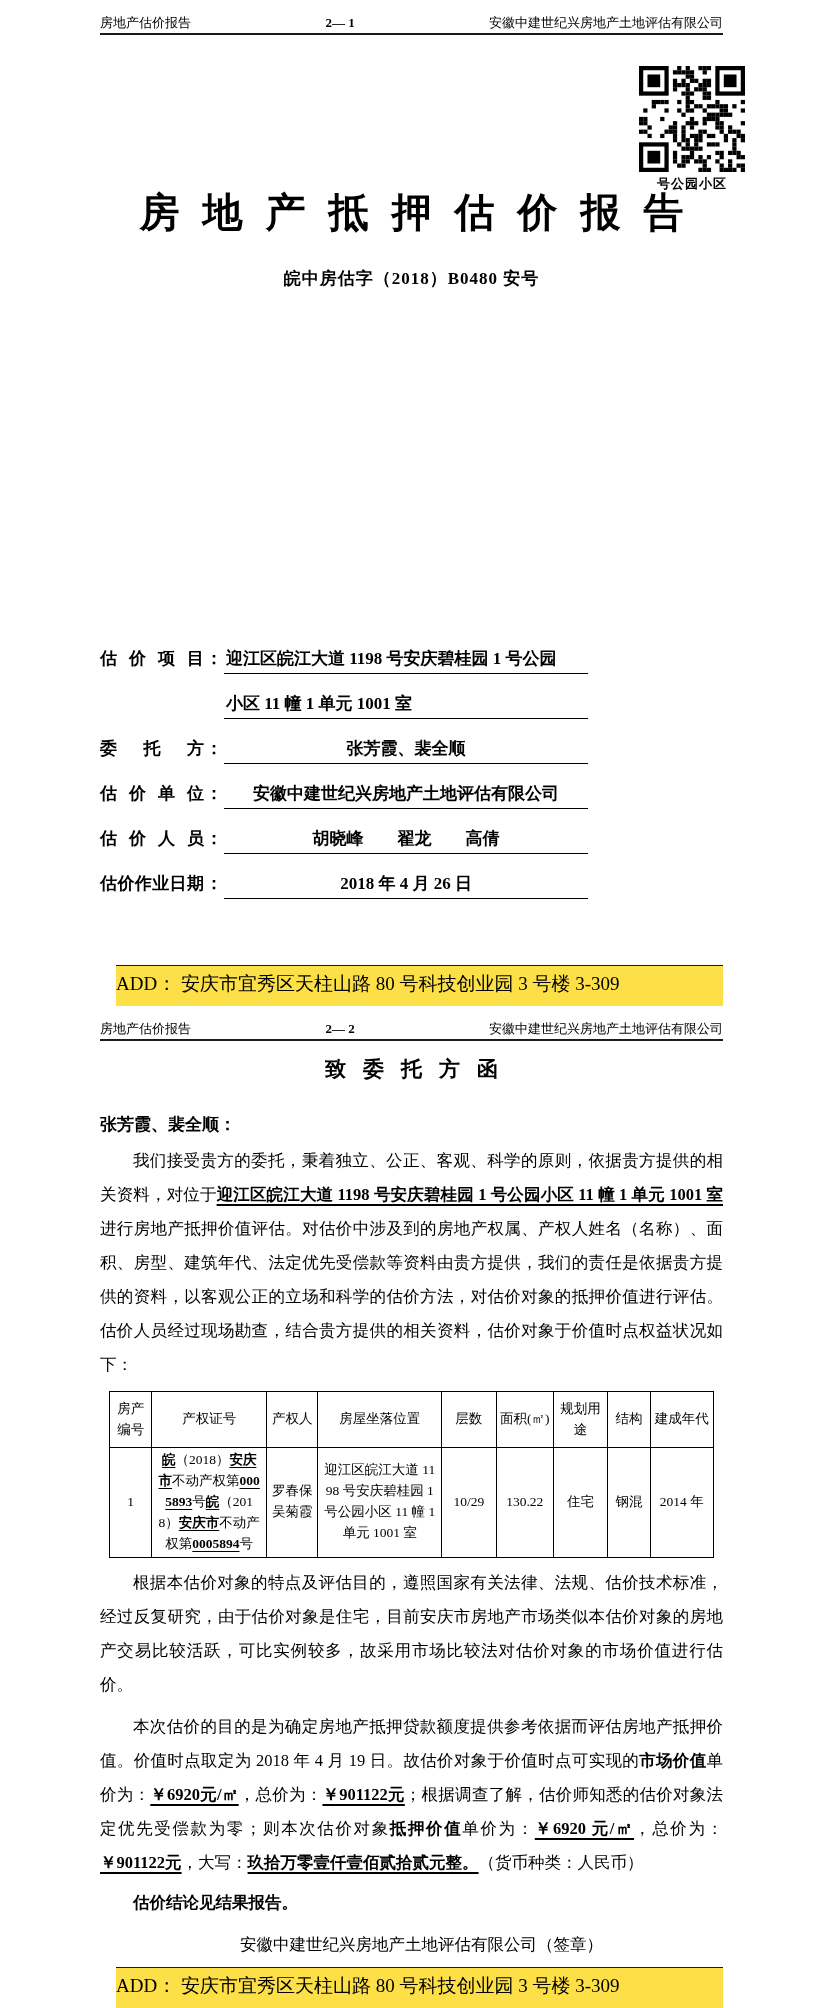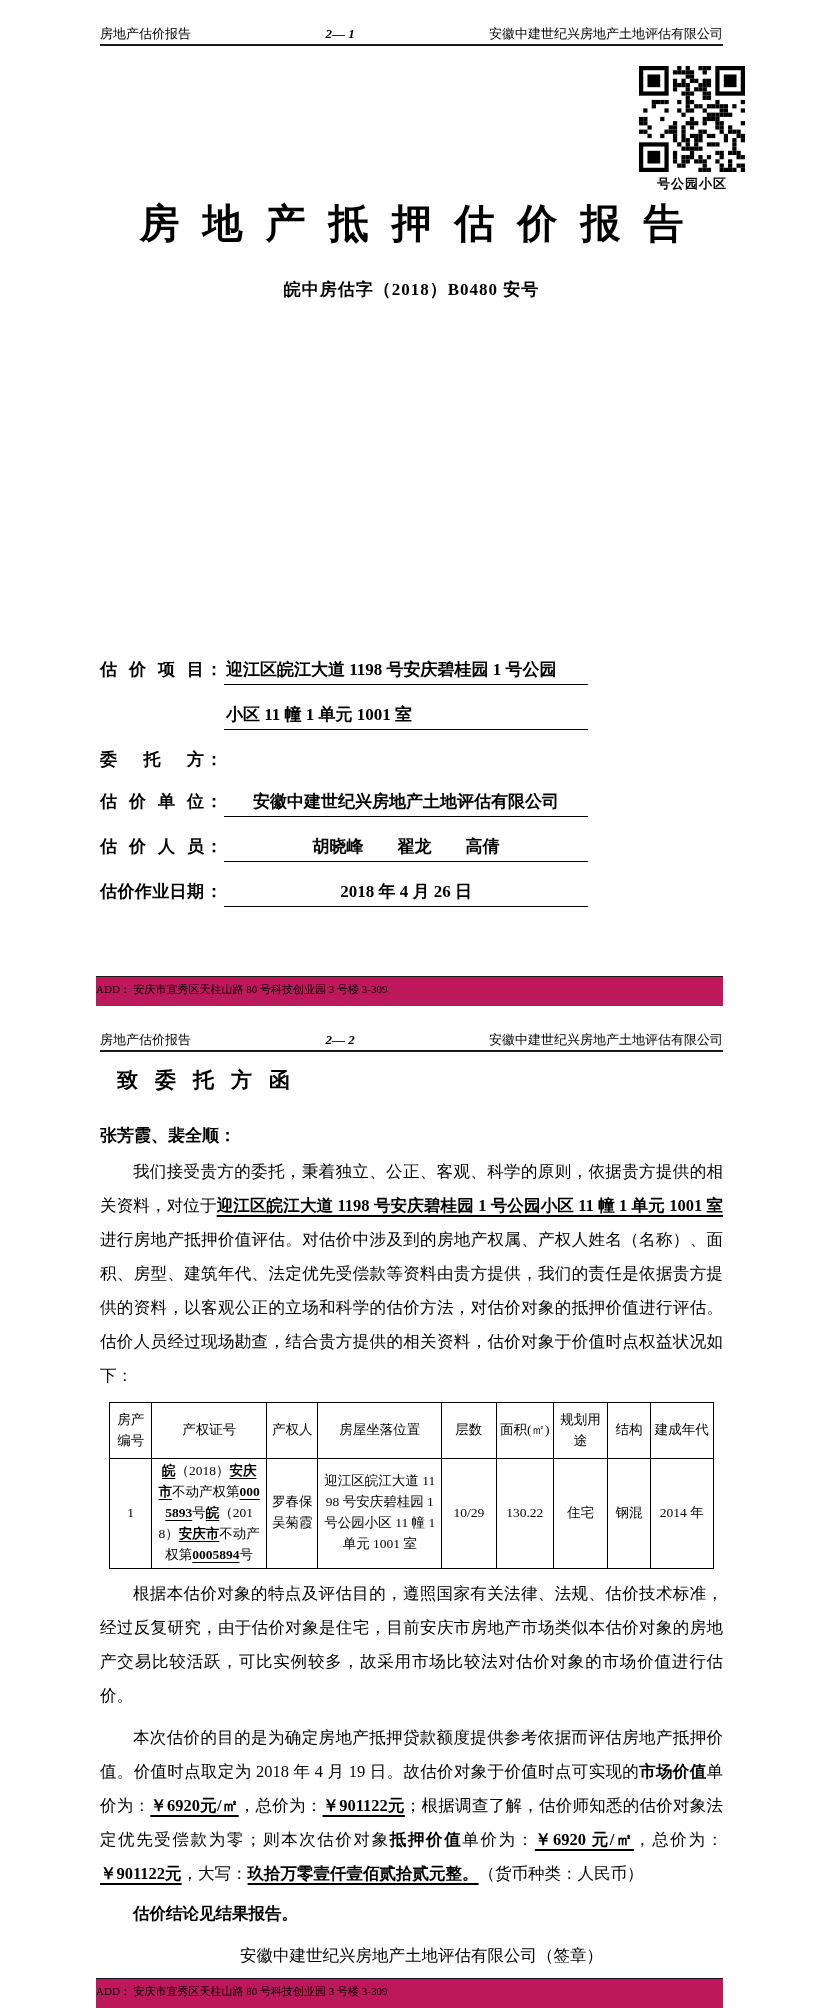"房地产估价报告" .page { padding: 16px 100px -> 5px 100px }
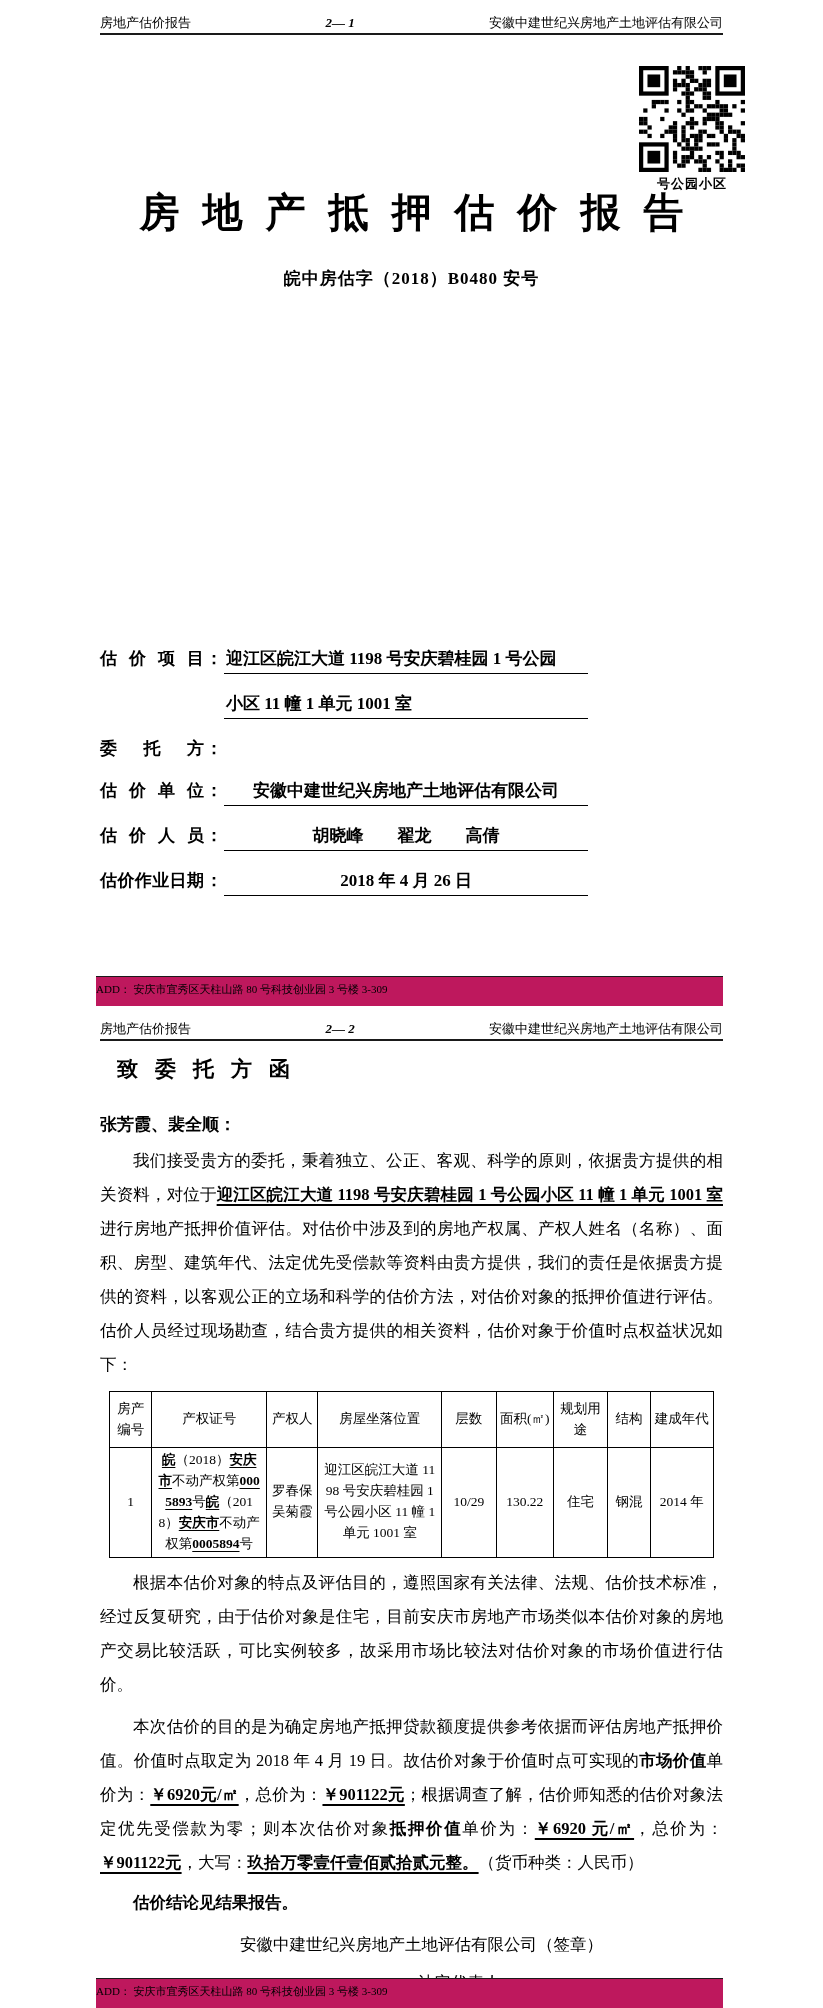"2— 1" .pg-header .hc { font-style: italic -> none }
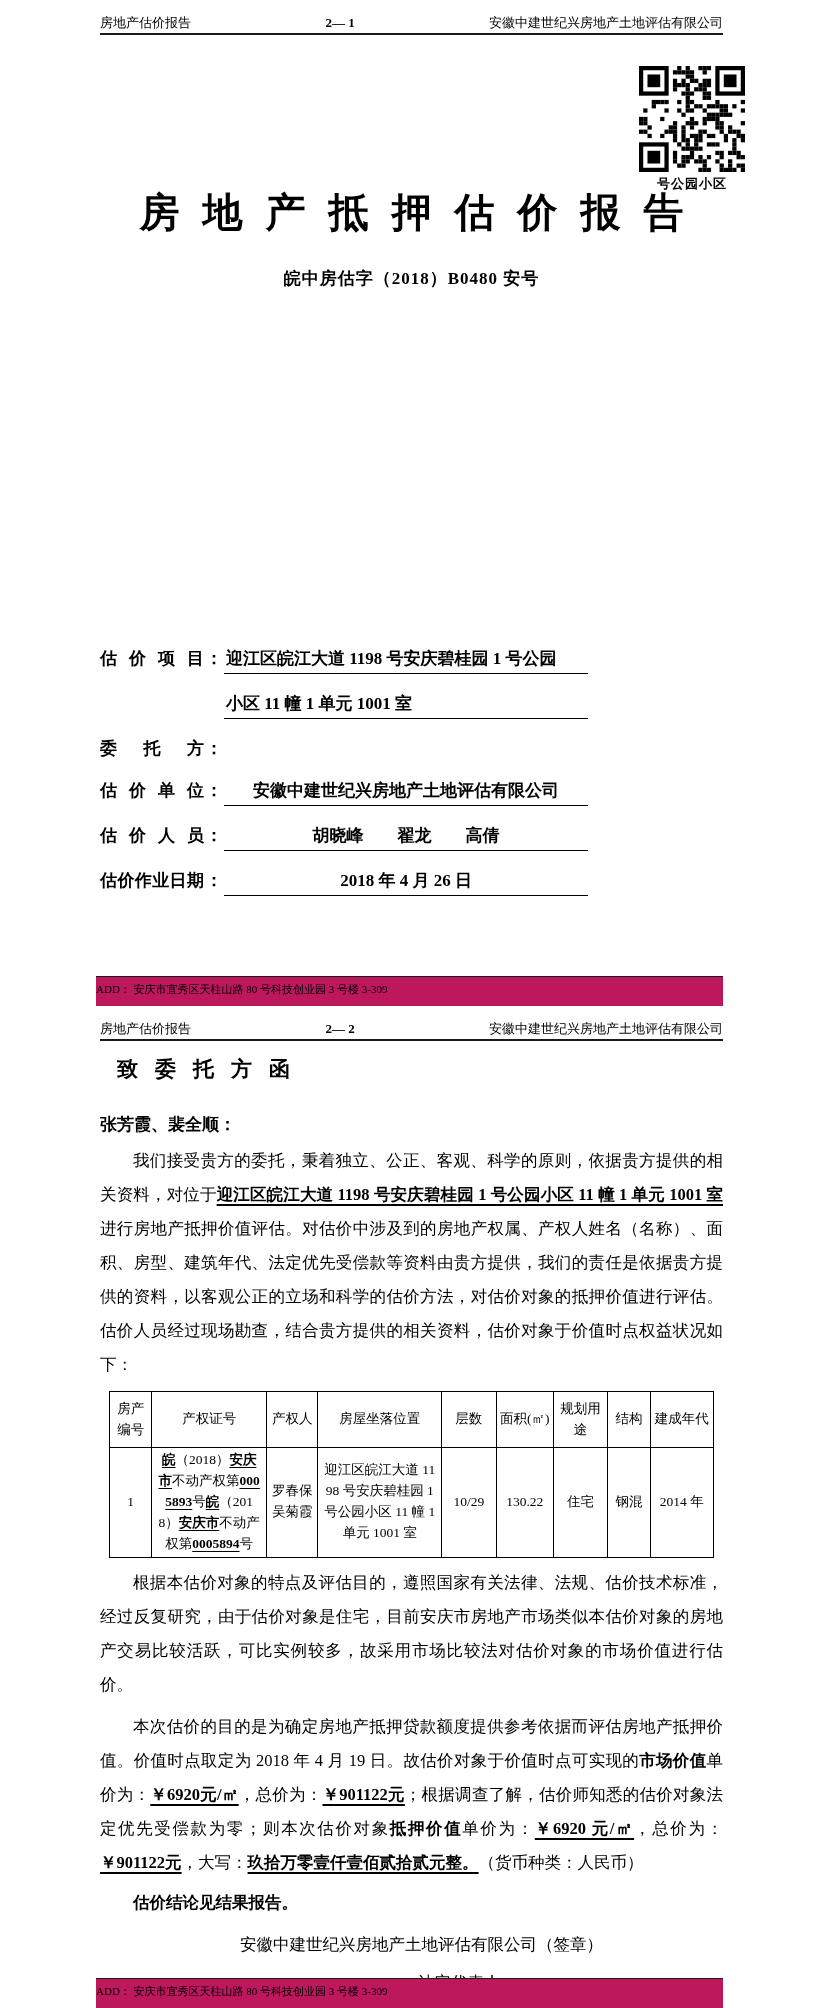"张芳霞、裴全顺" span.fvalue { html: none -> <span>张芳霞、裴全顺</span> }
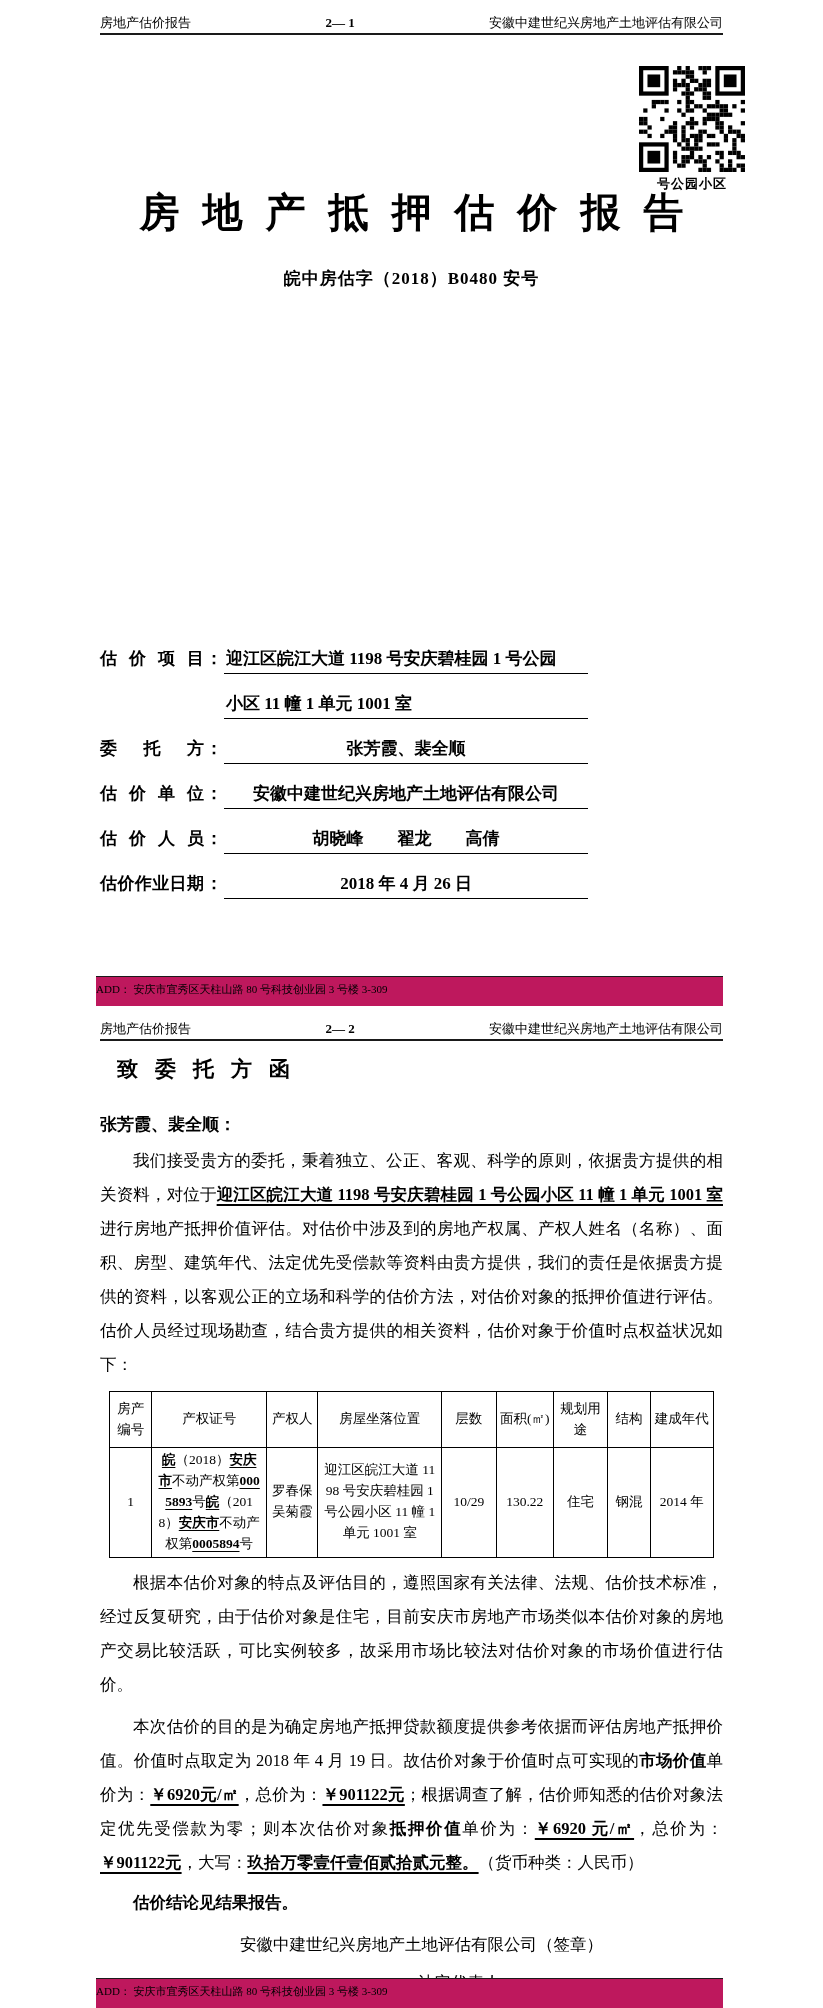"ADD： 安庆市宜秀区天柱山路 80 号科技创业园 3" .pg-footer { background: #be185d -> #fde047; font-size: 11px -> 19px; left: 96px -> 116px }
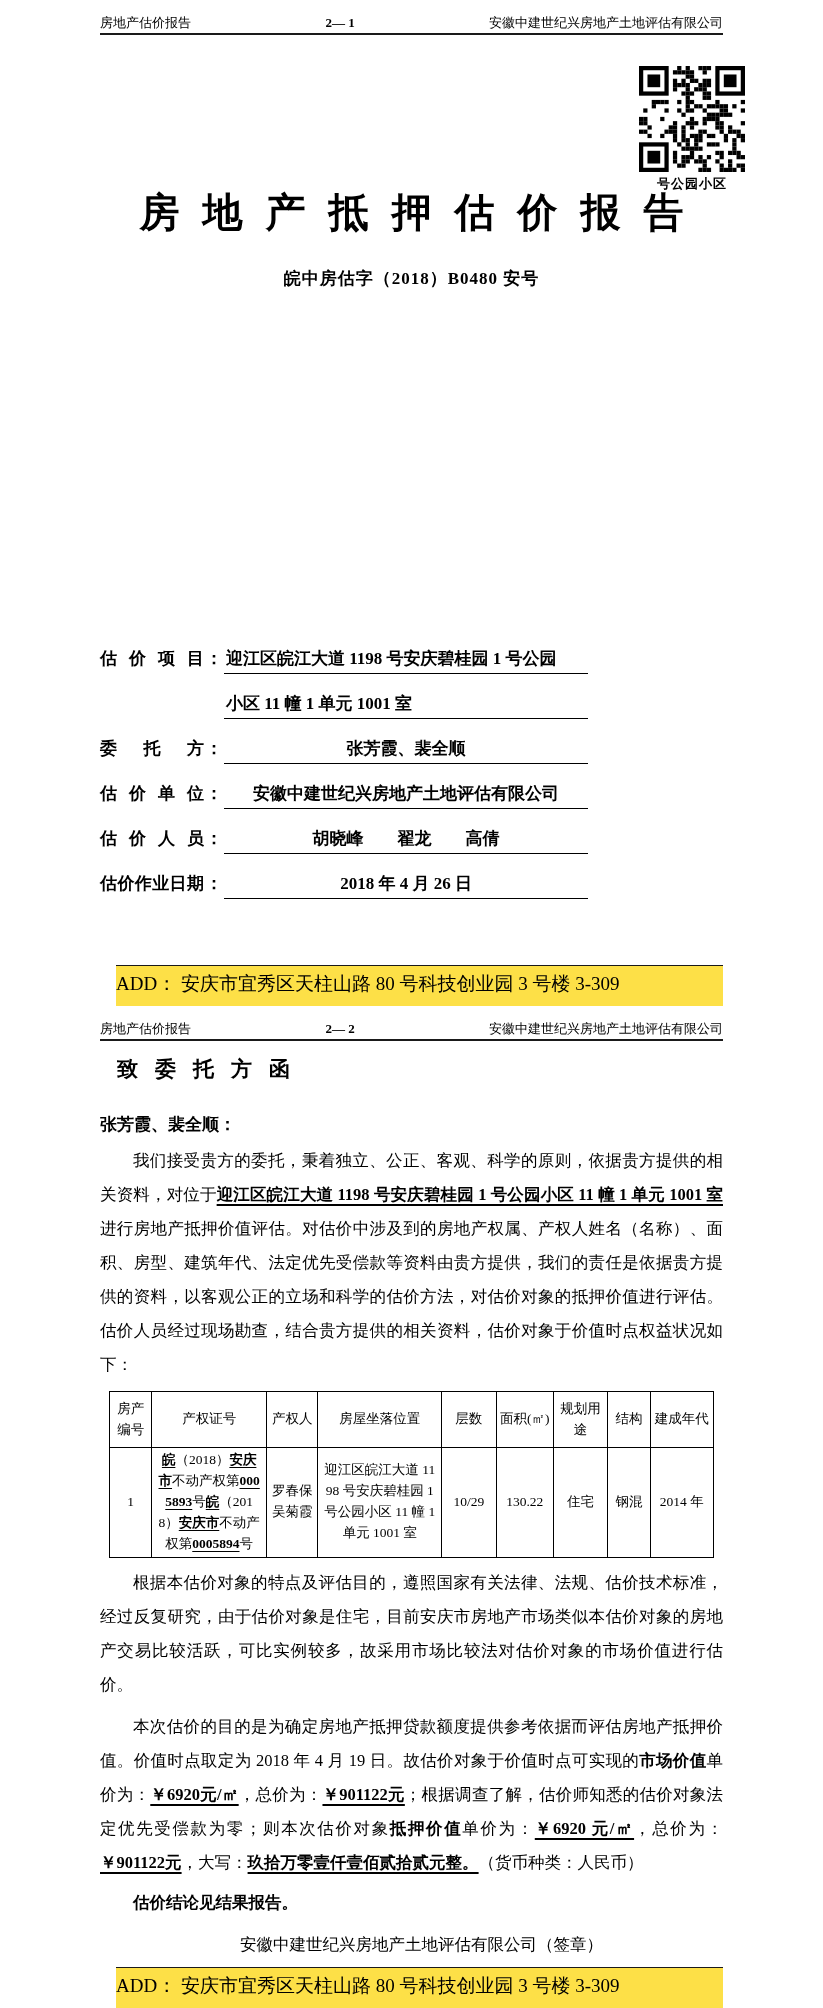"致委托方函" .letter-title { text-align: left -> center }
